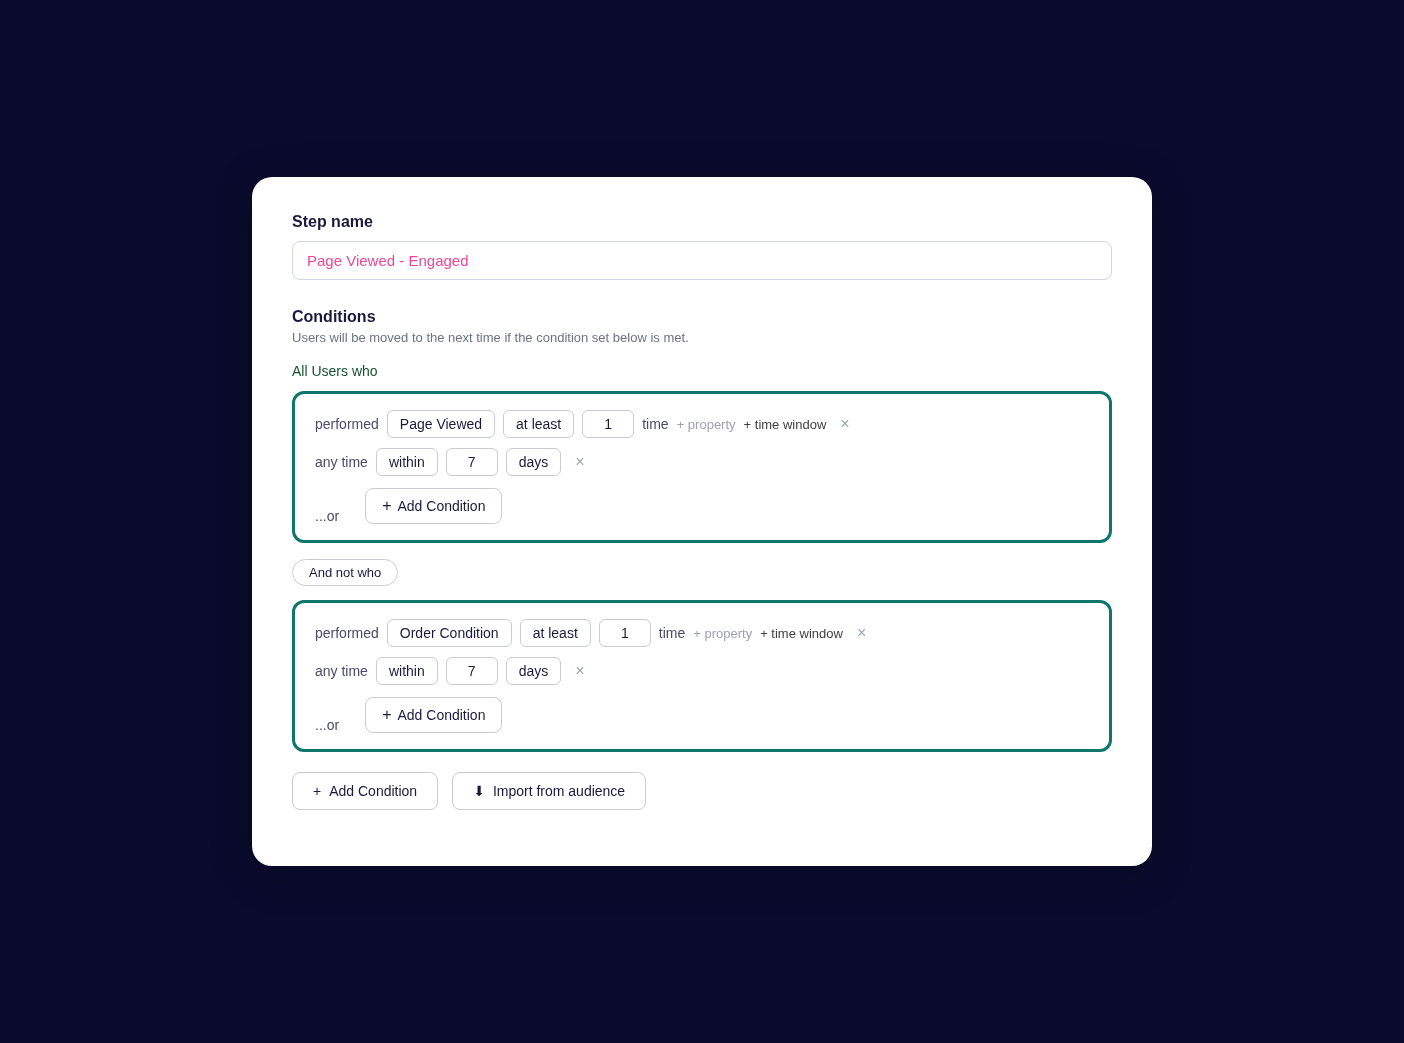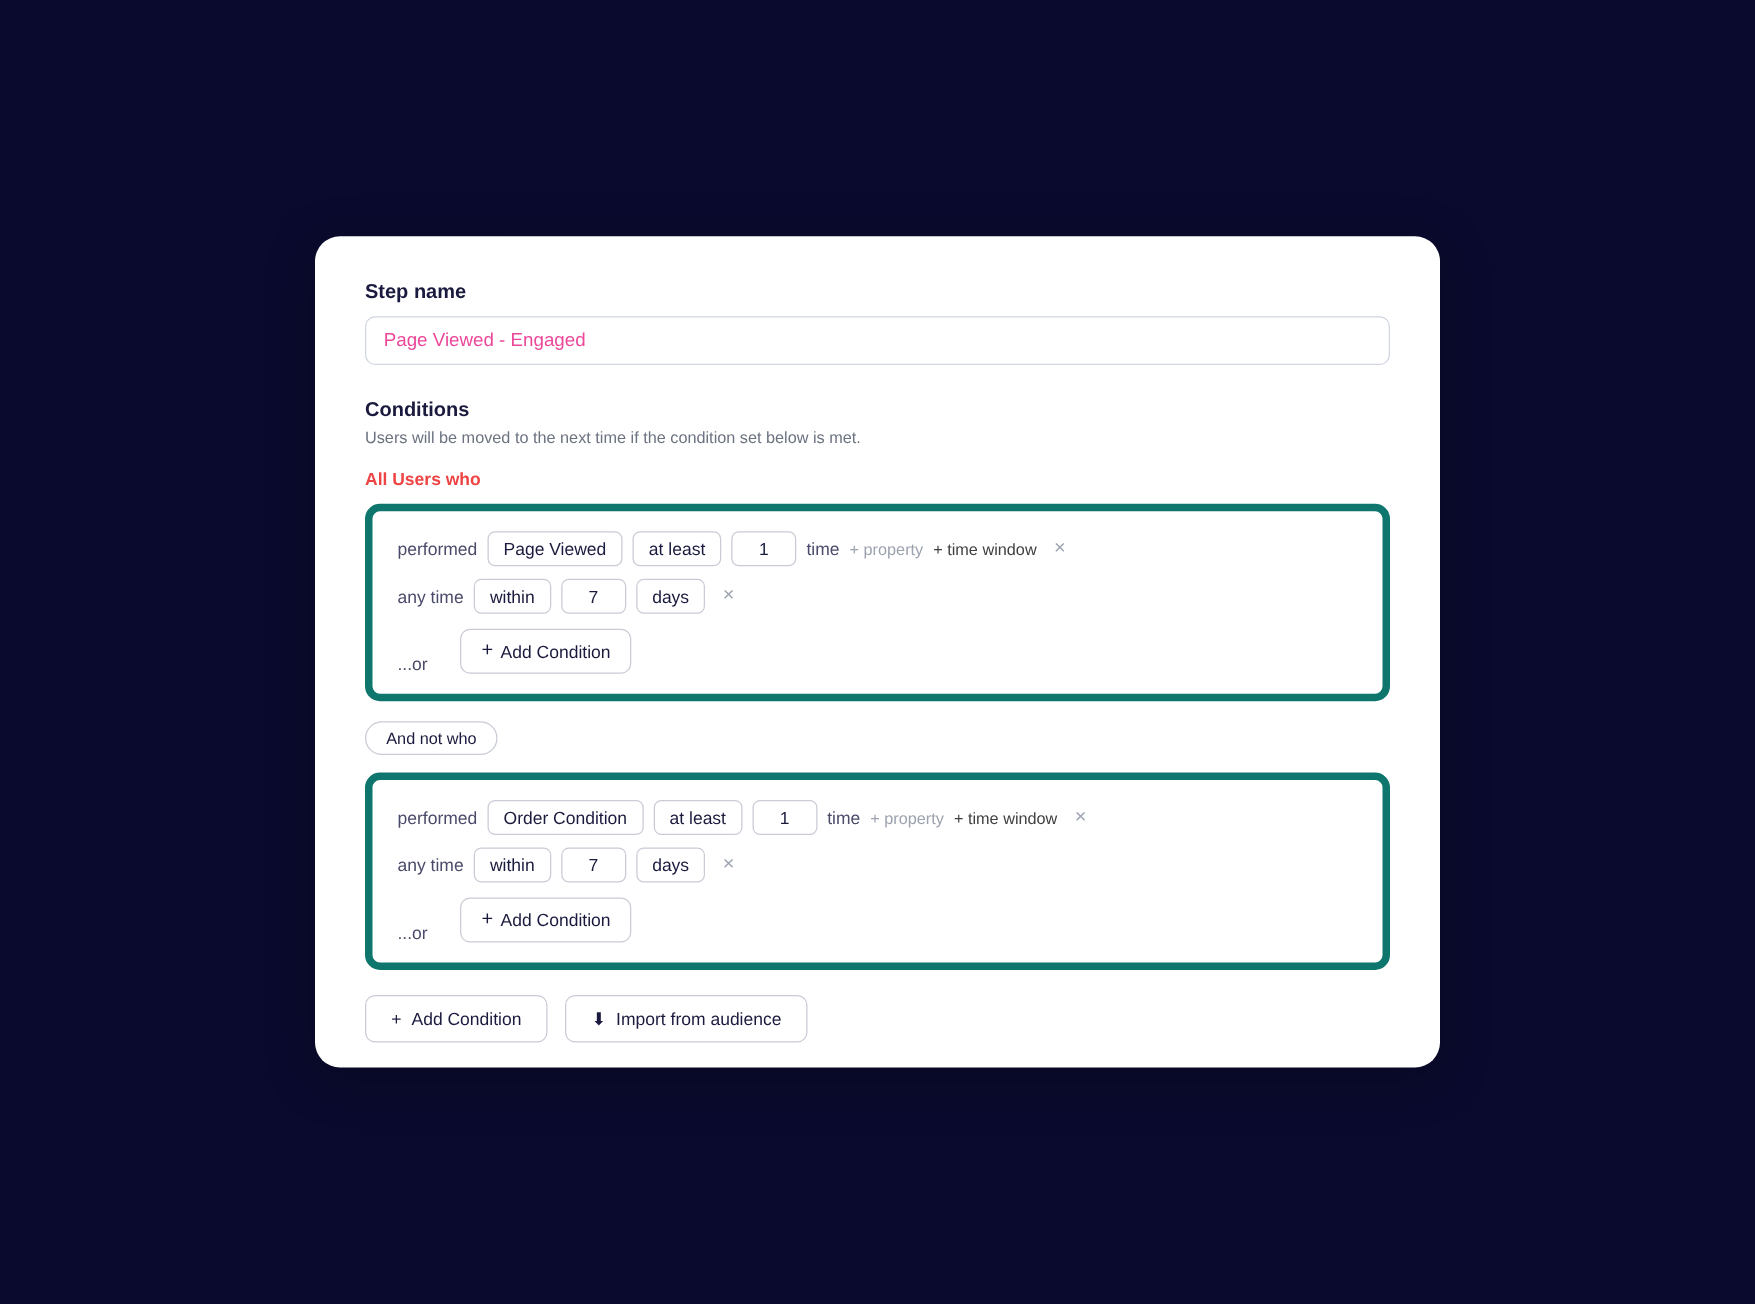"Step name" .card { padding: 36px 40px 20px 40px -> 36px 40px 56px 40px }
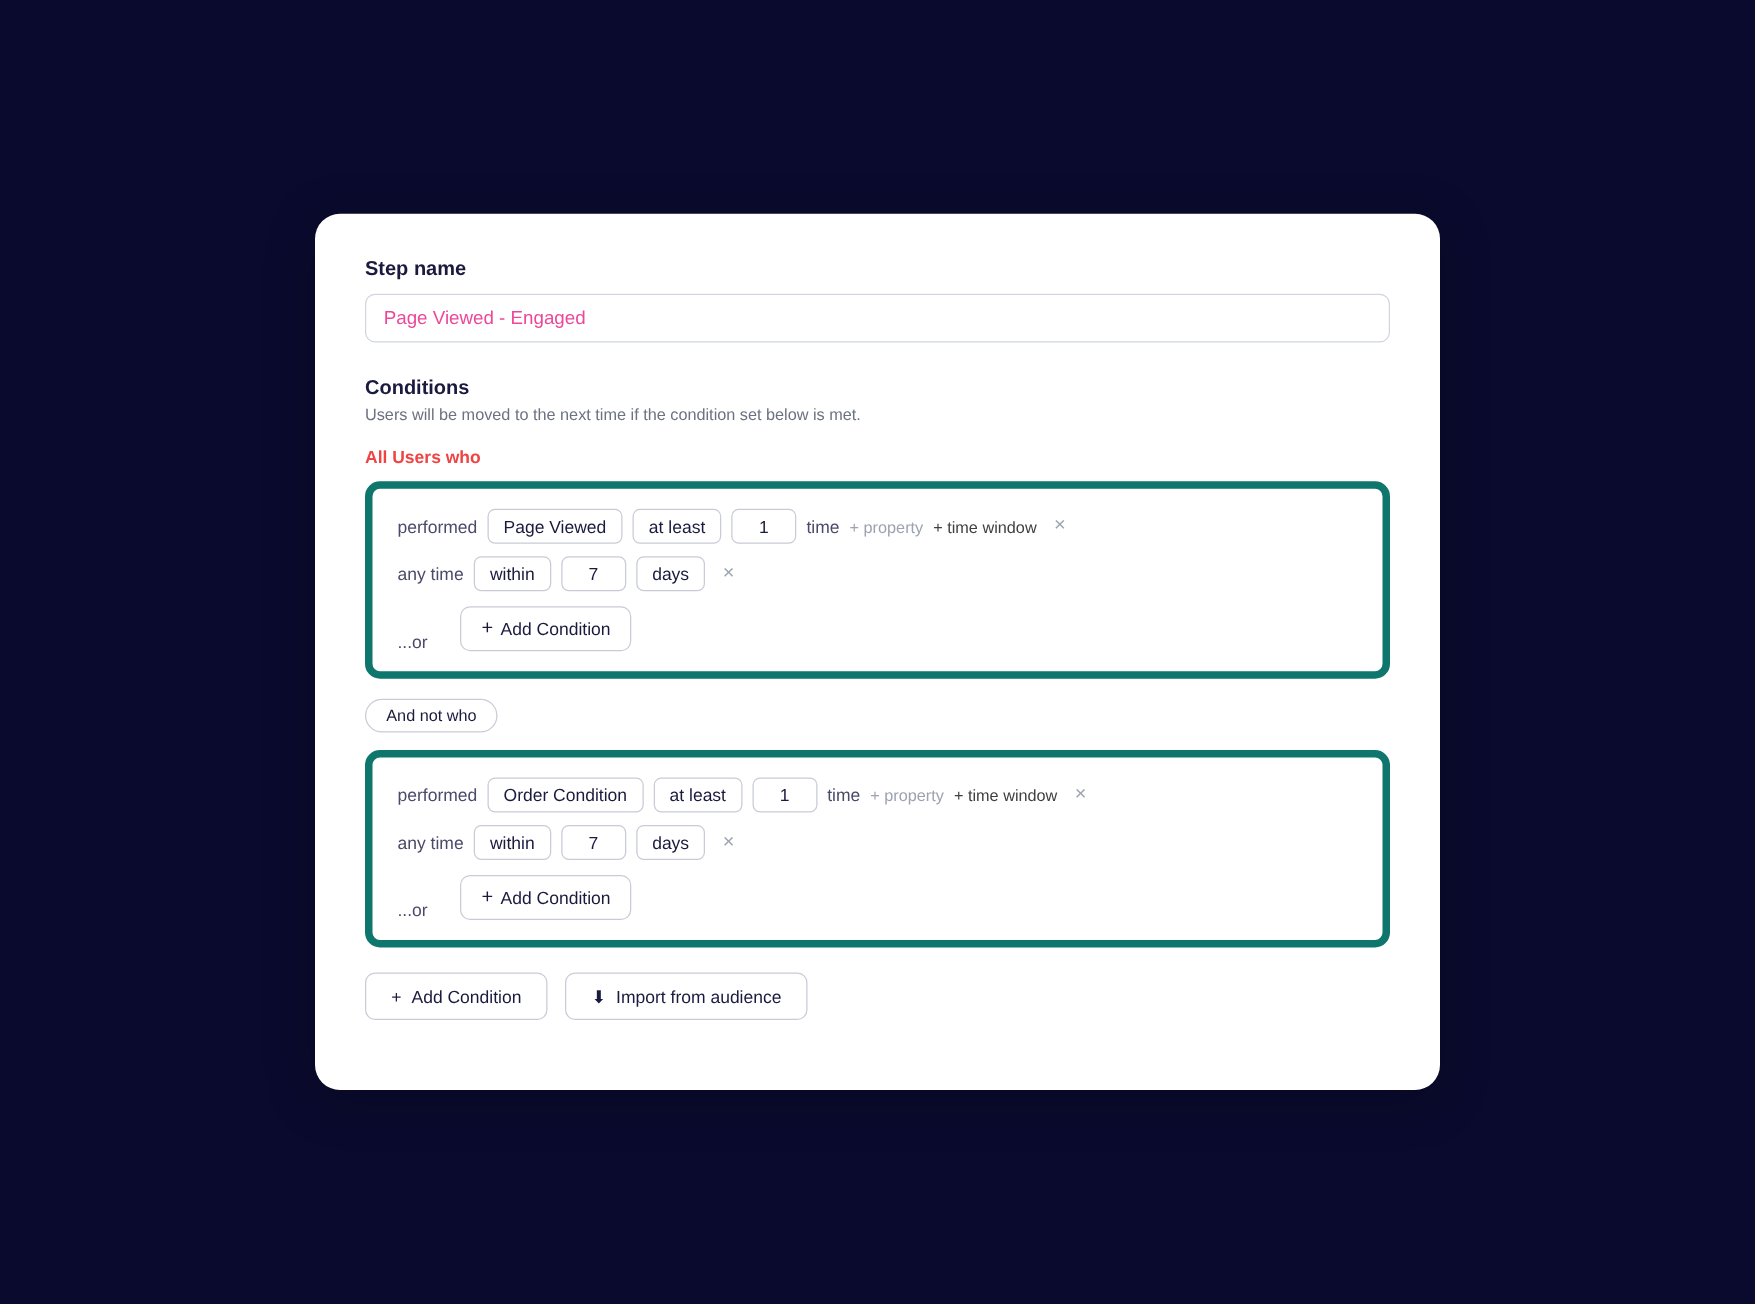"All Users who" .all-users-label { color: #ef4444 -> #14532d; font-weight: 700 -> 400 }
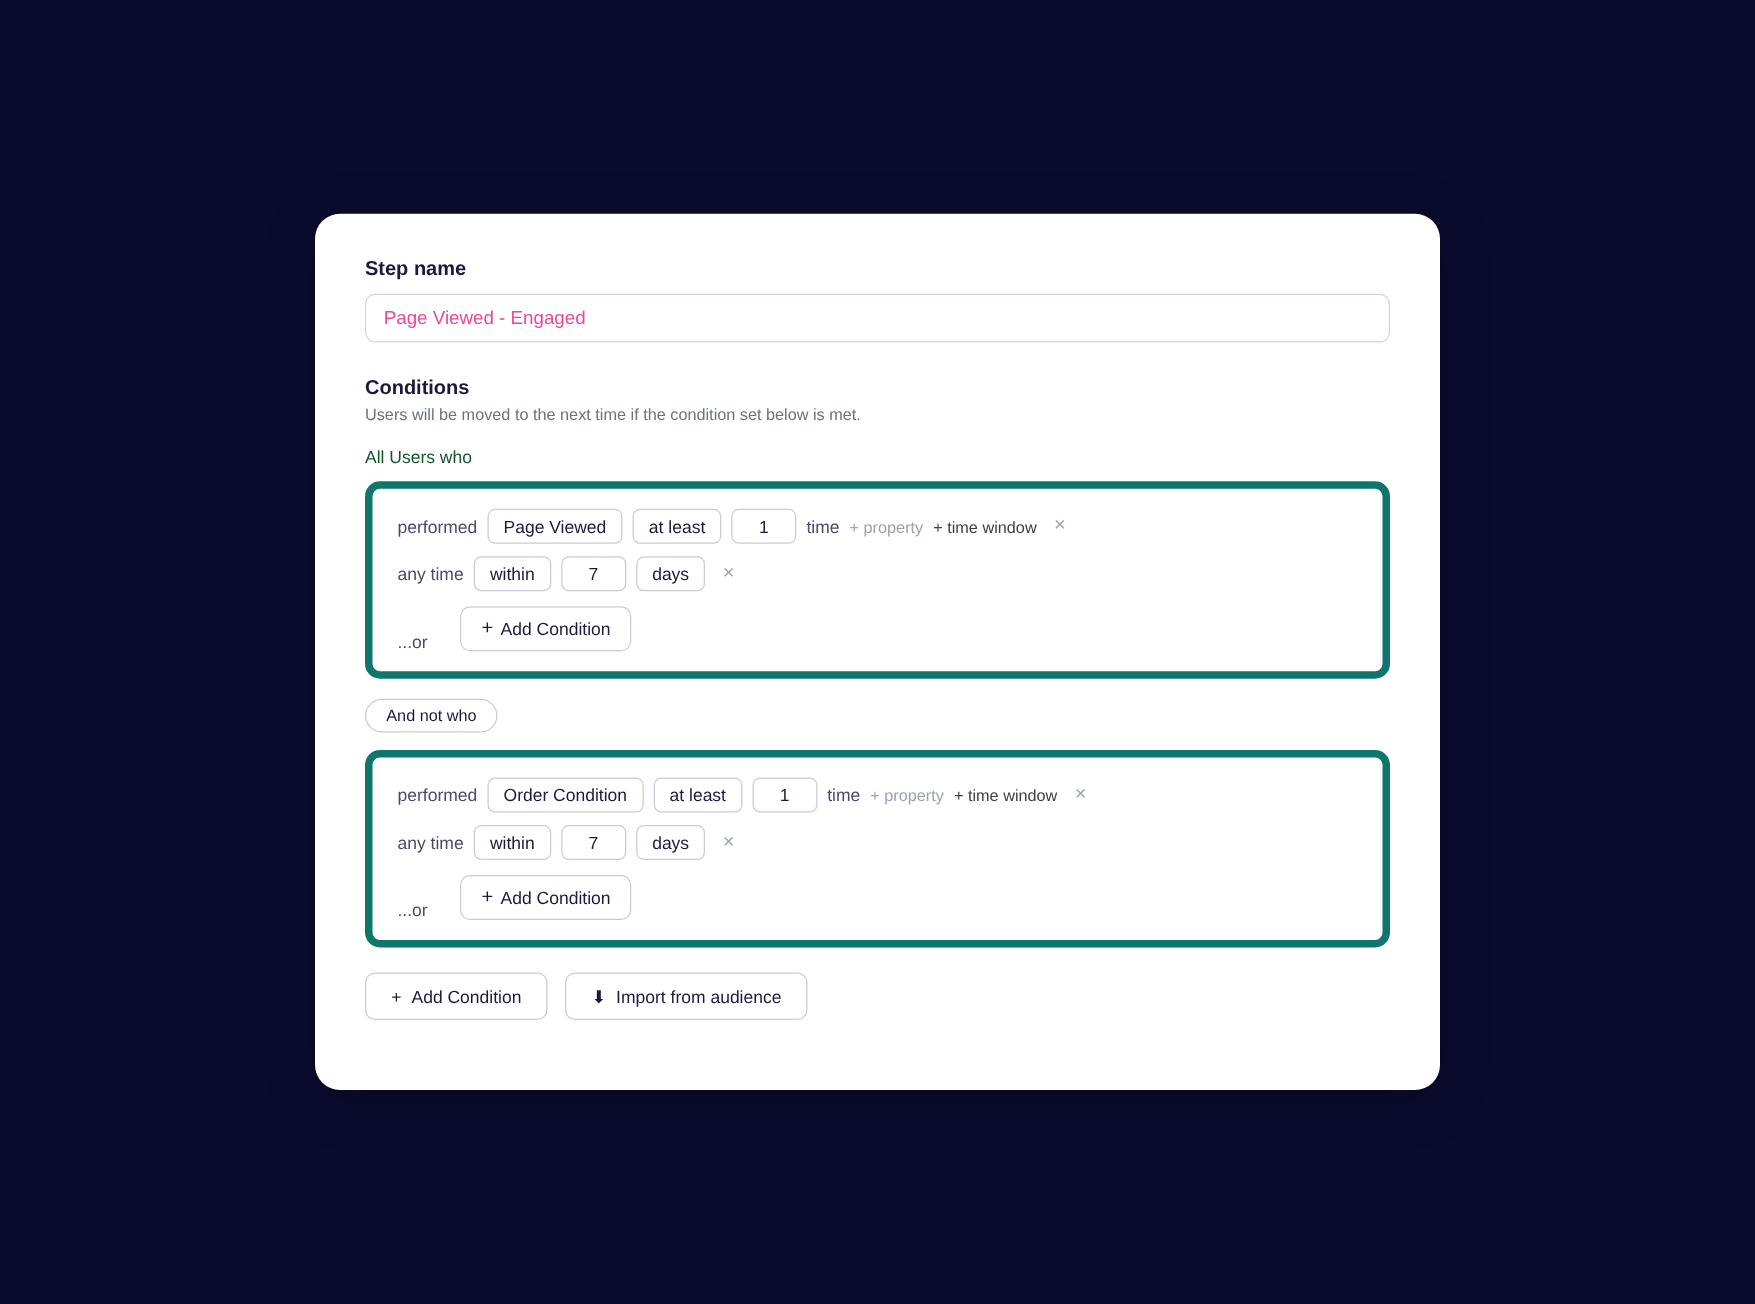"performed" .condition-block { border: 6px solid #0f766e -> 3px solid #0f766e }
